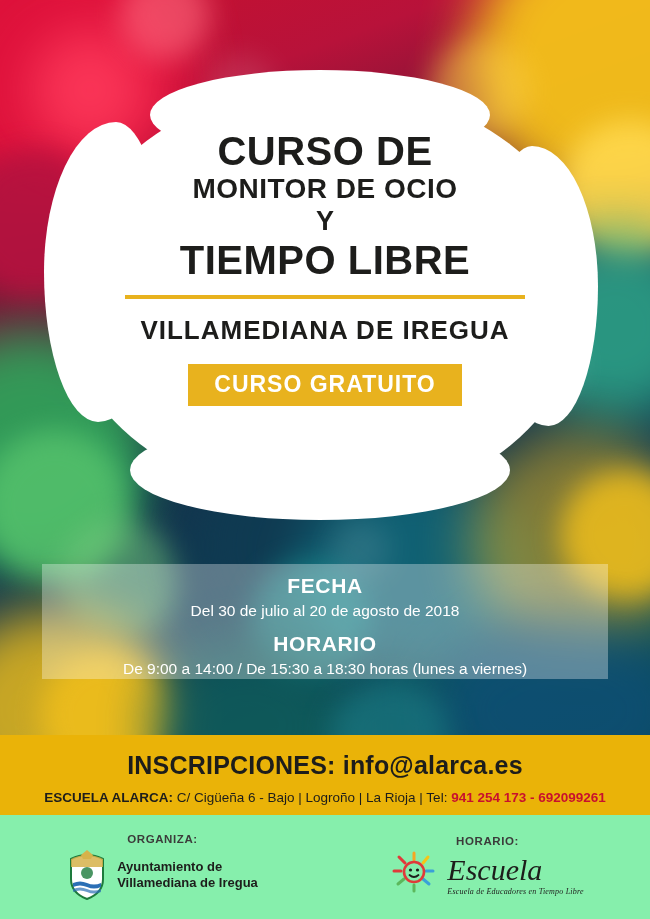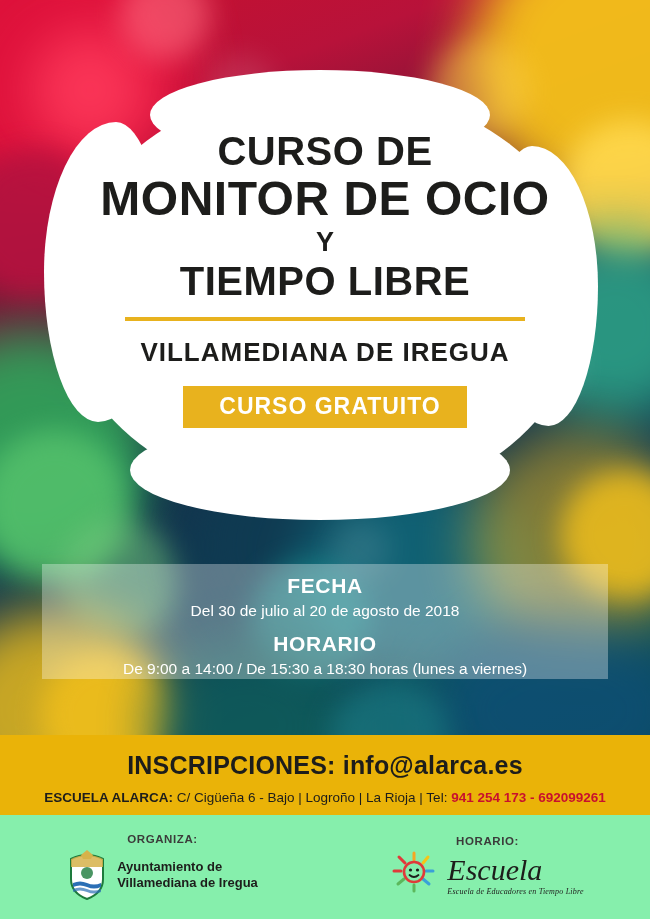"MONITOR DE OCIO" .headline .l2 { font-size: 48px -> 28px }
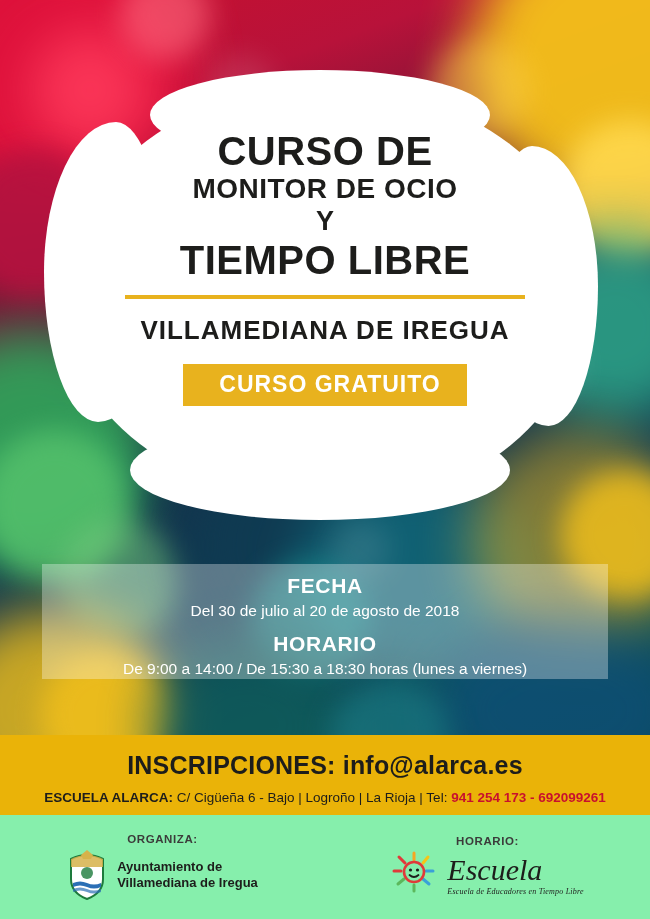"CURSO GRATUITO" .free-badge { padding: 7px 26px 8px 36px -> 7px 26px 8px 26px }
